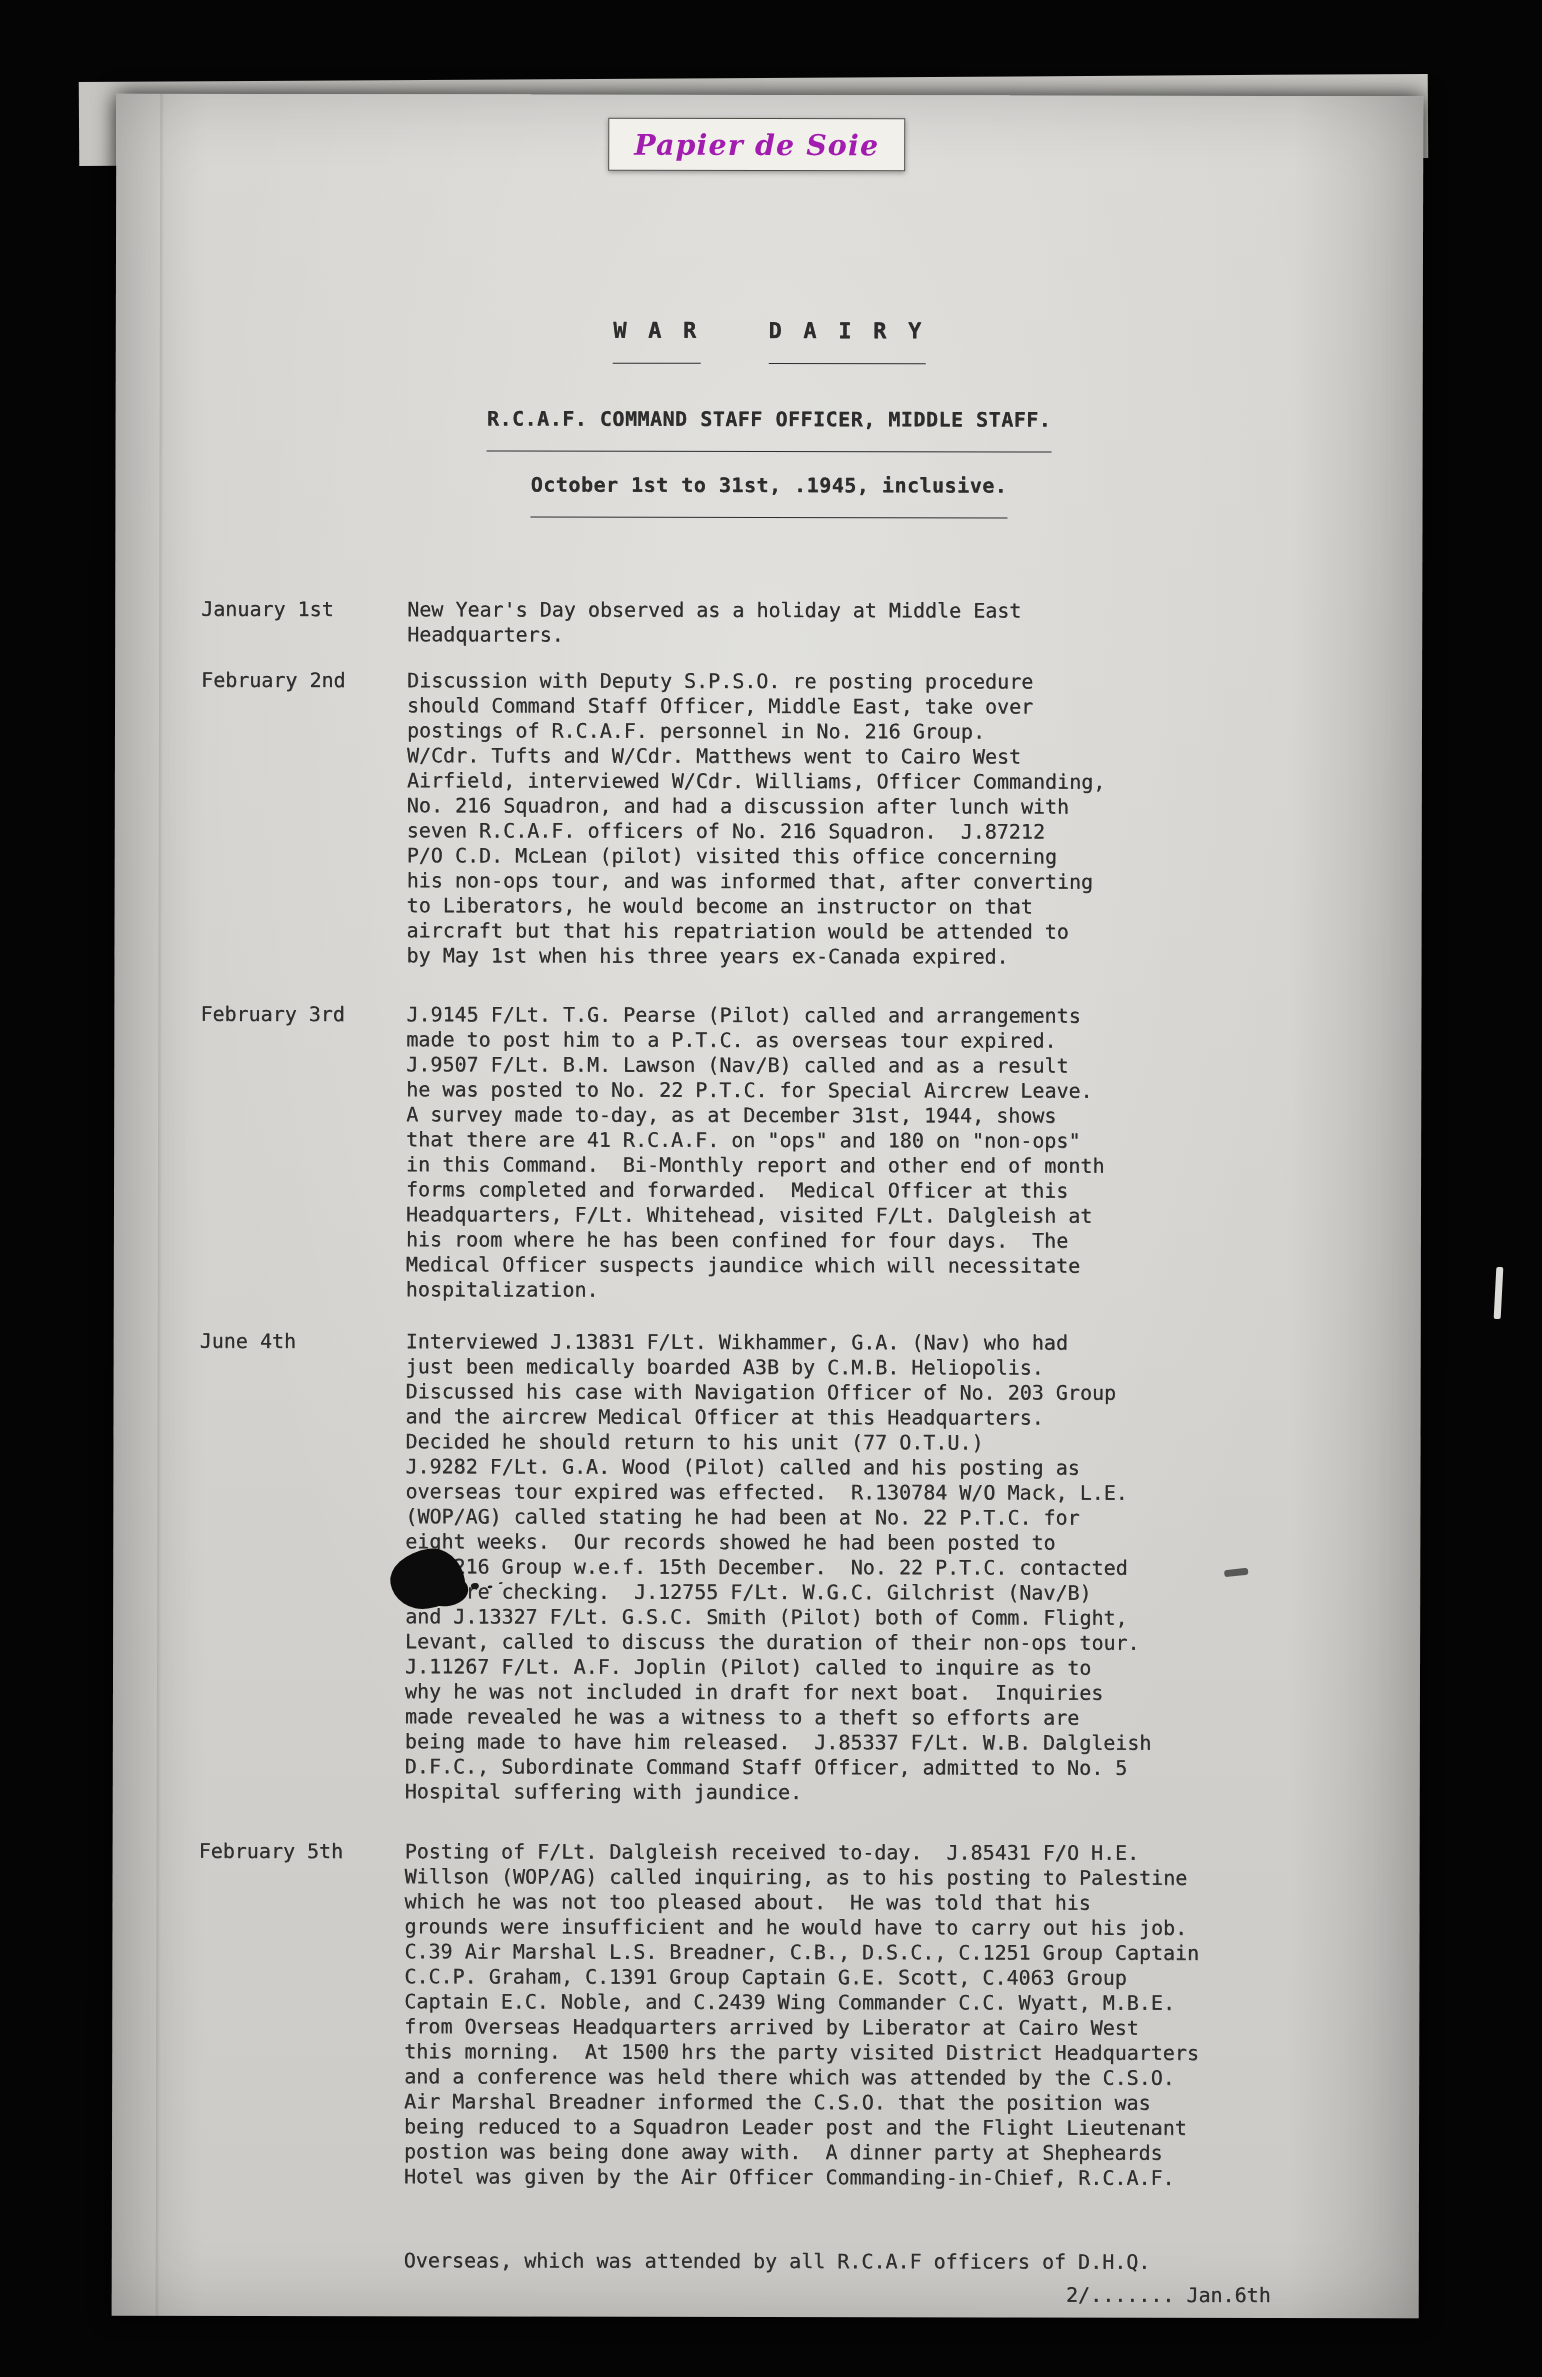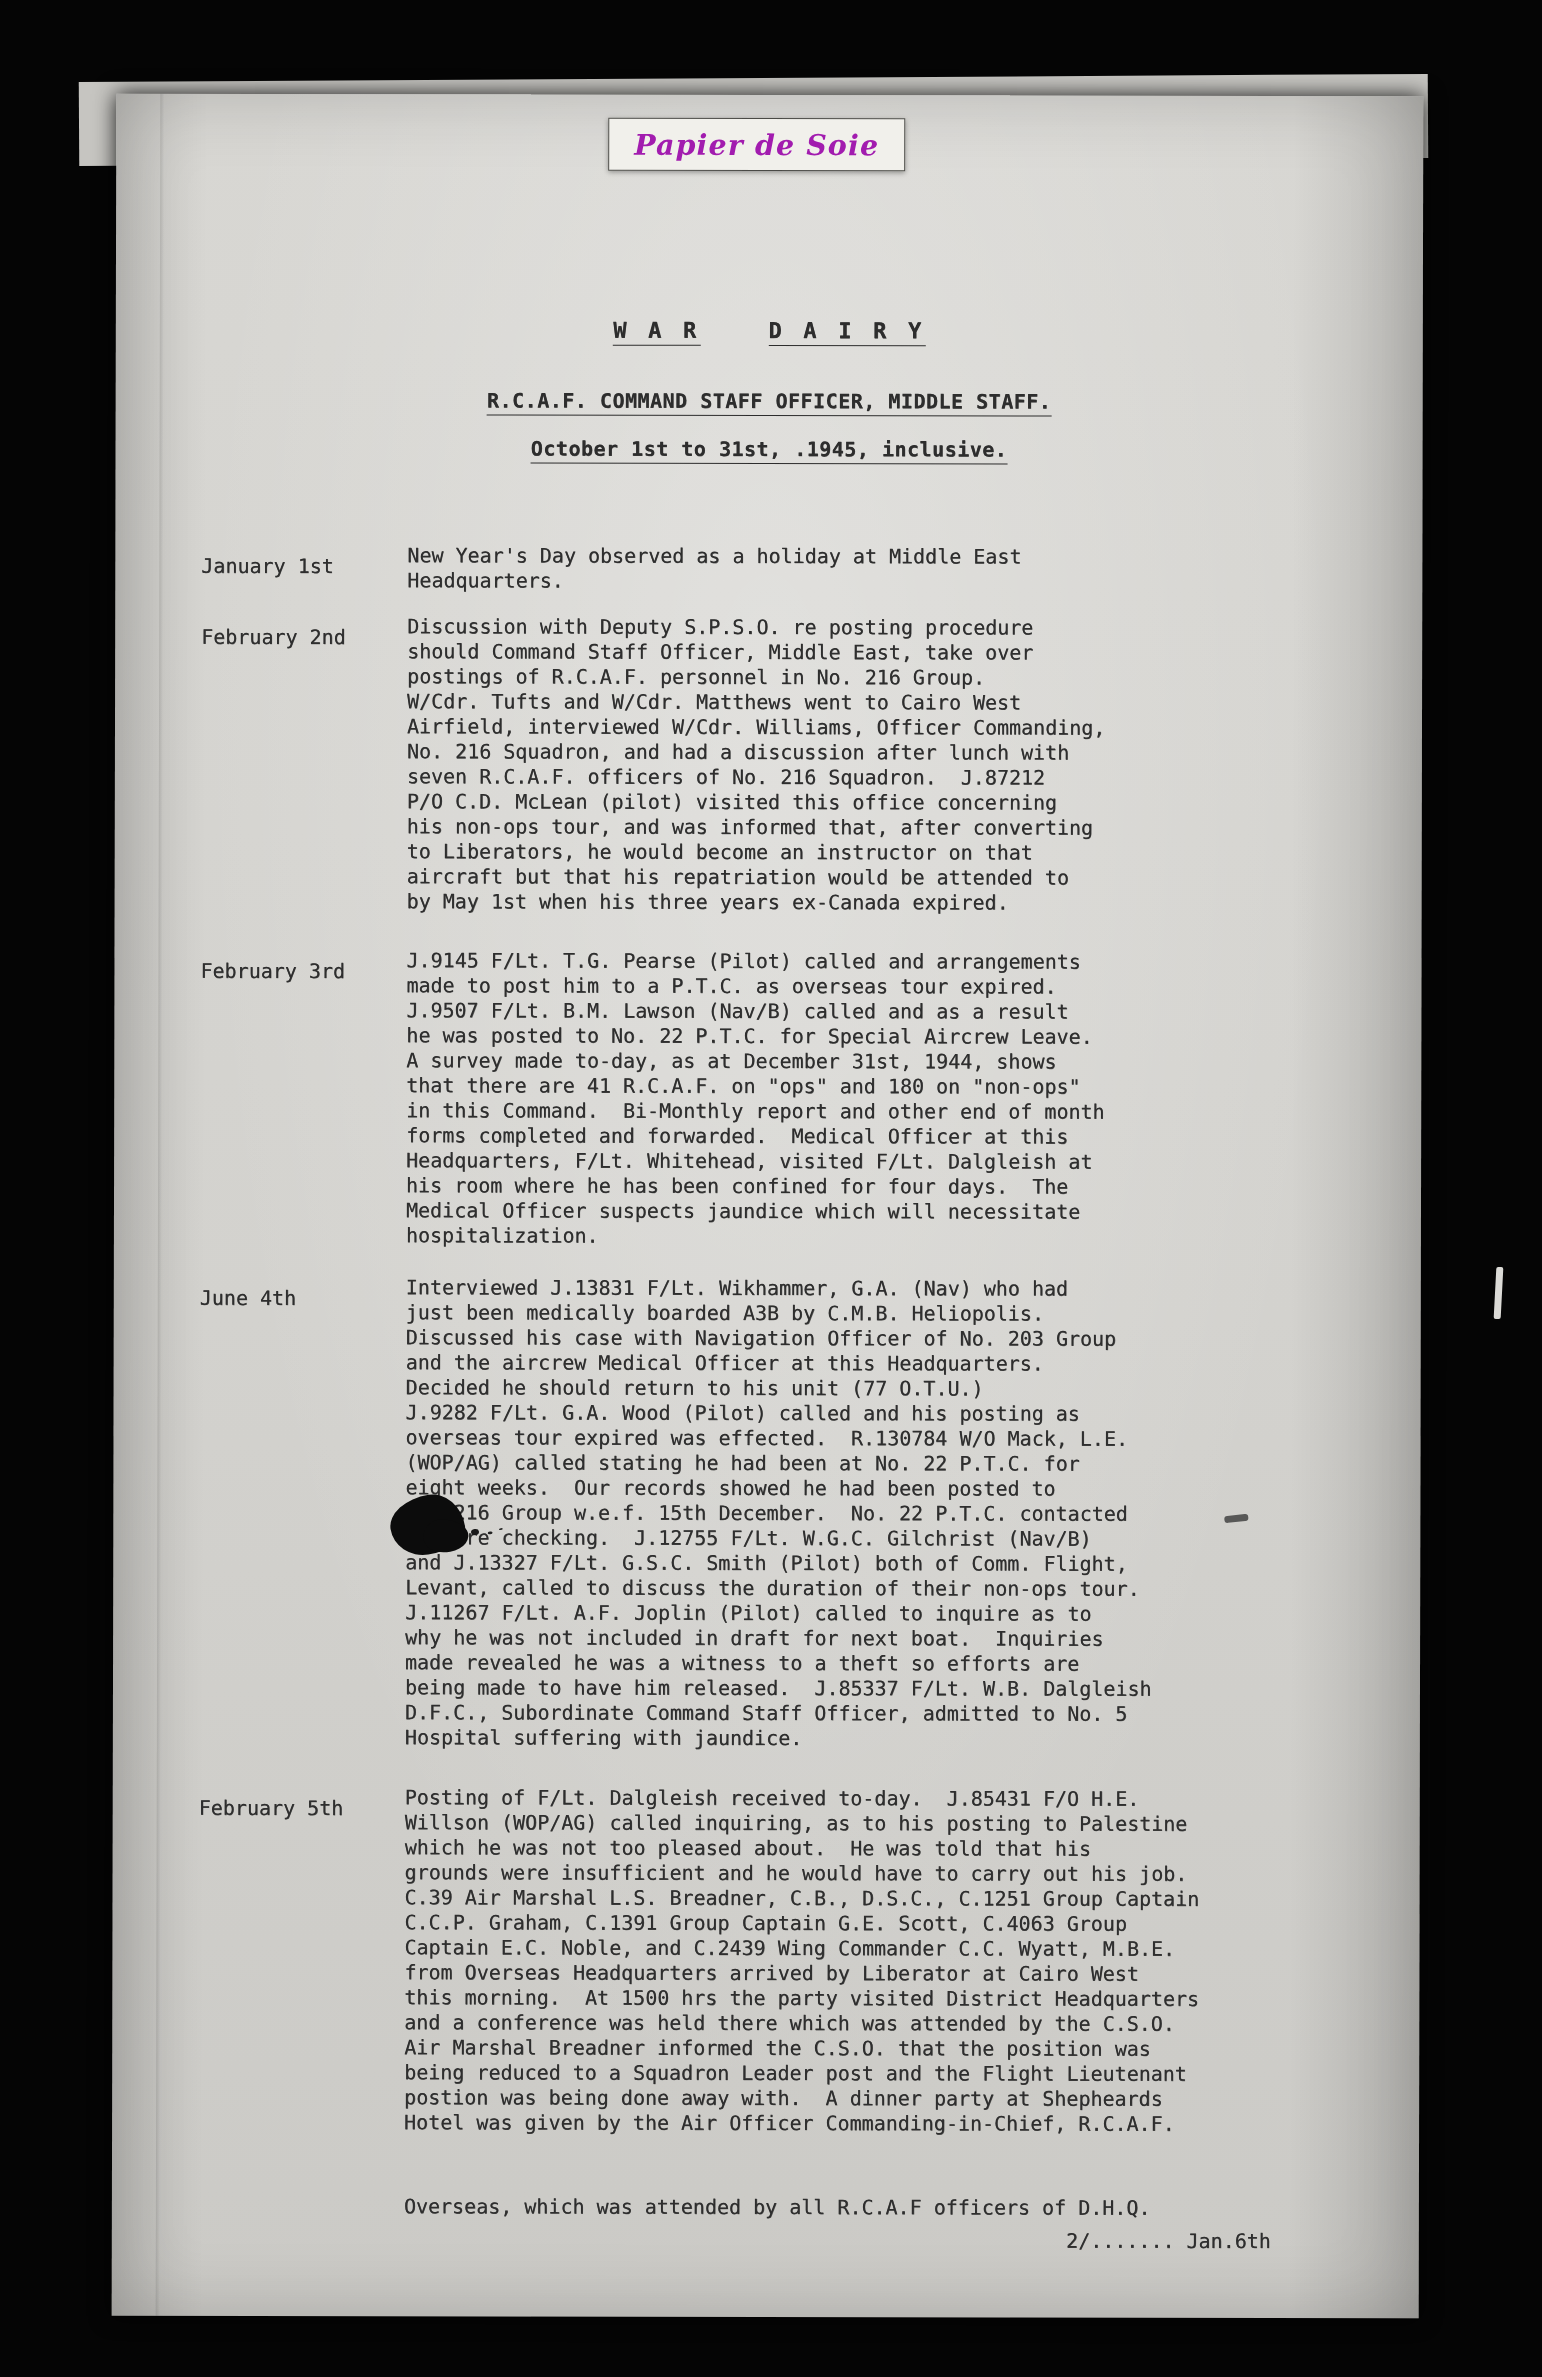"W A R" .u { padding-bottom: 2px -> 20px }
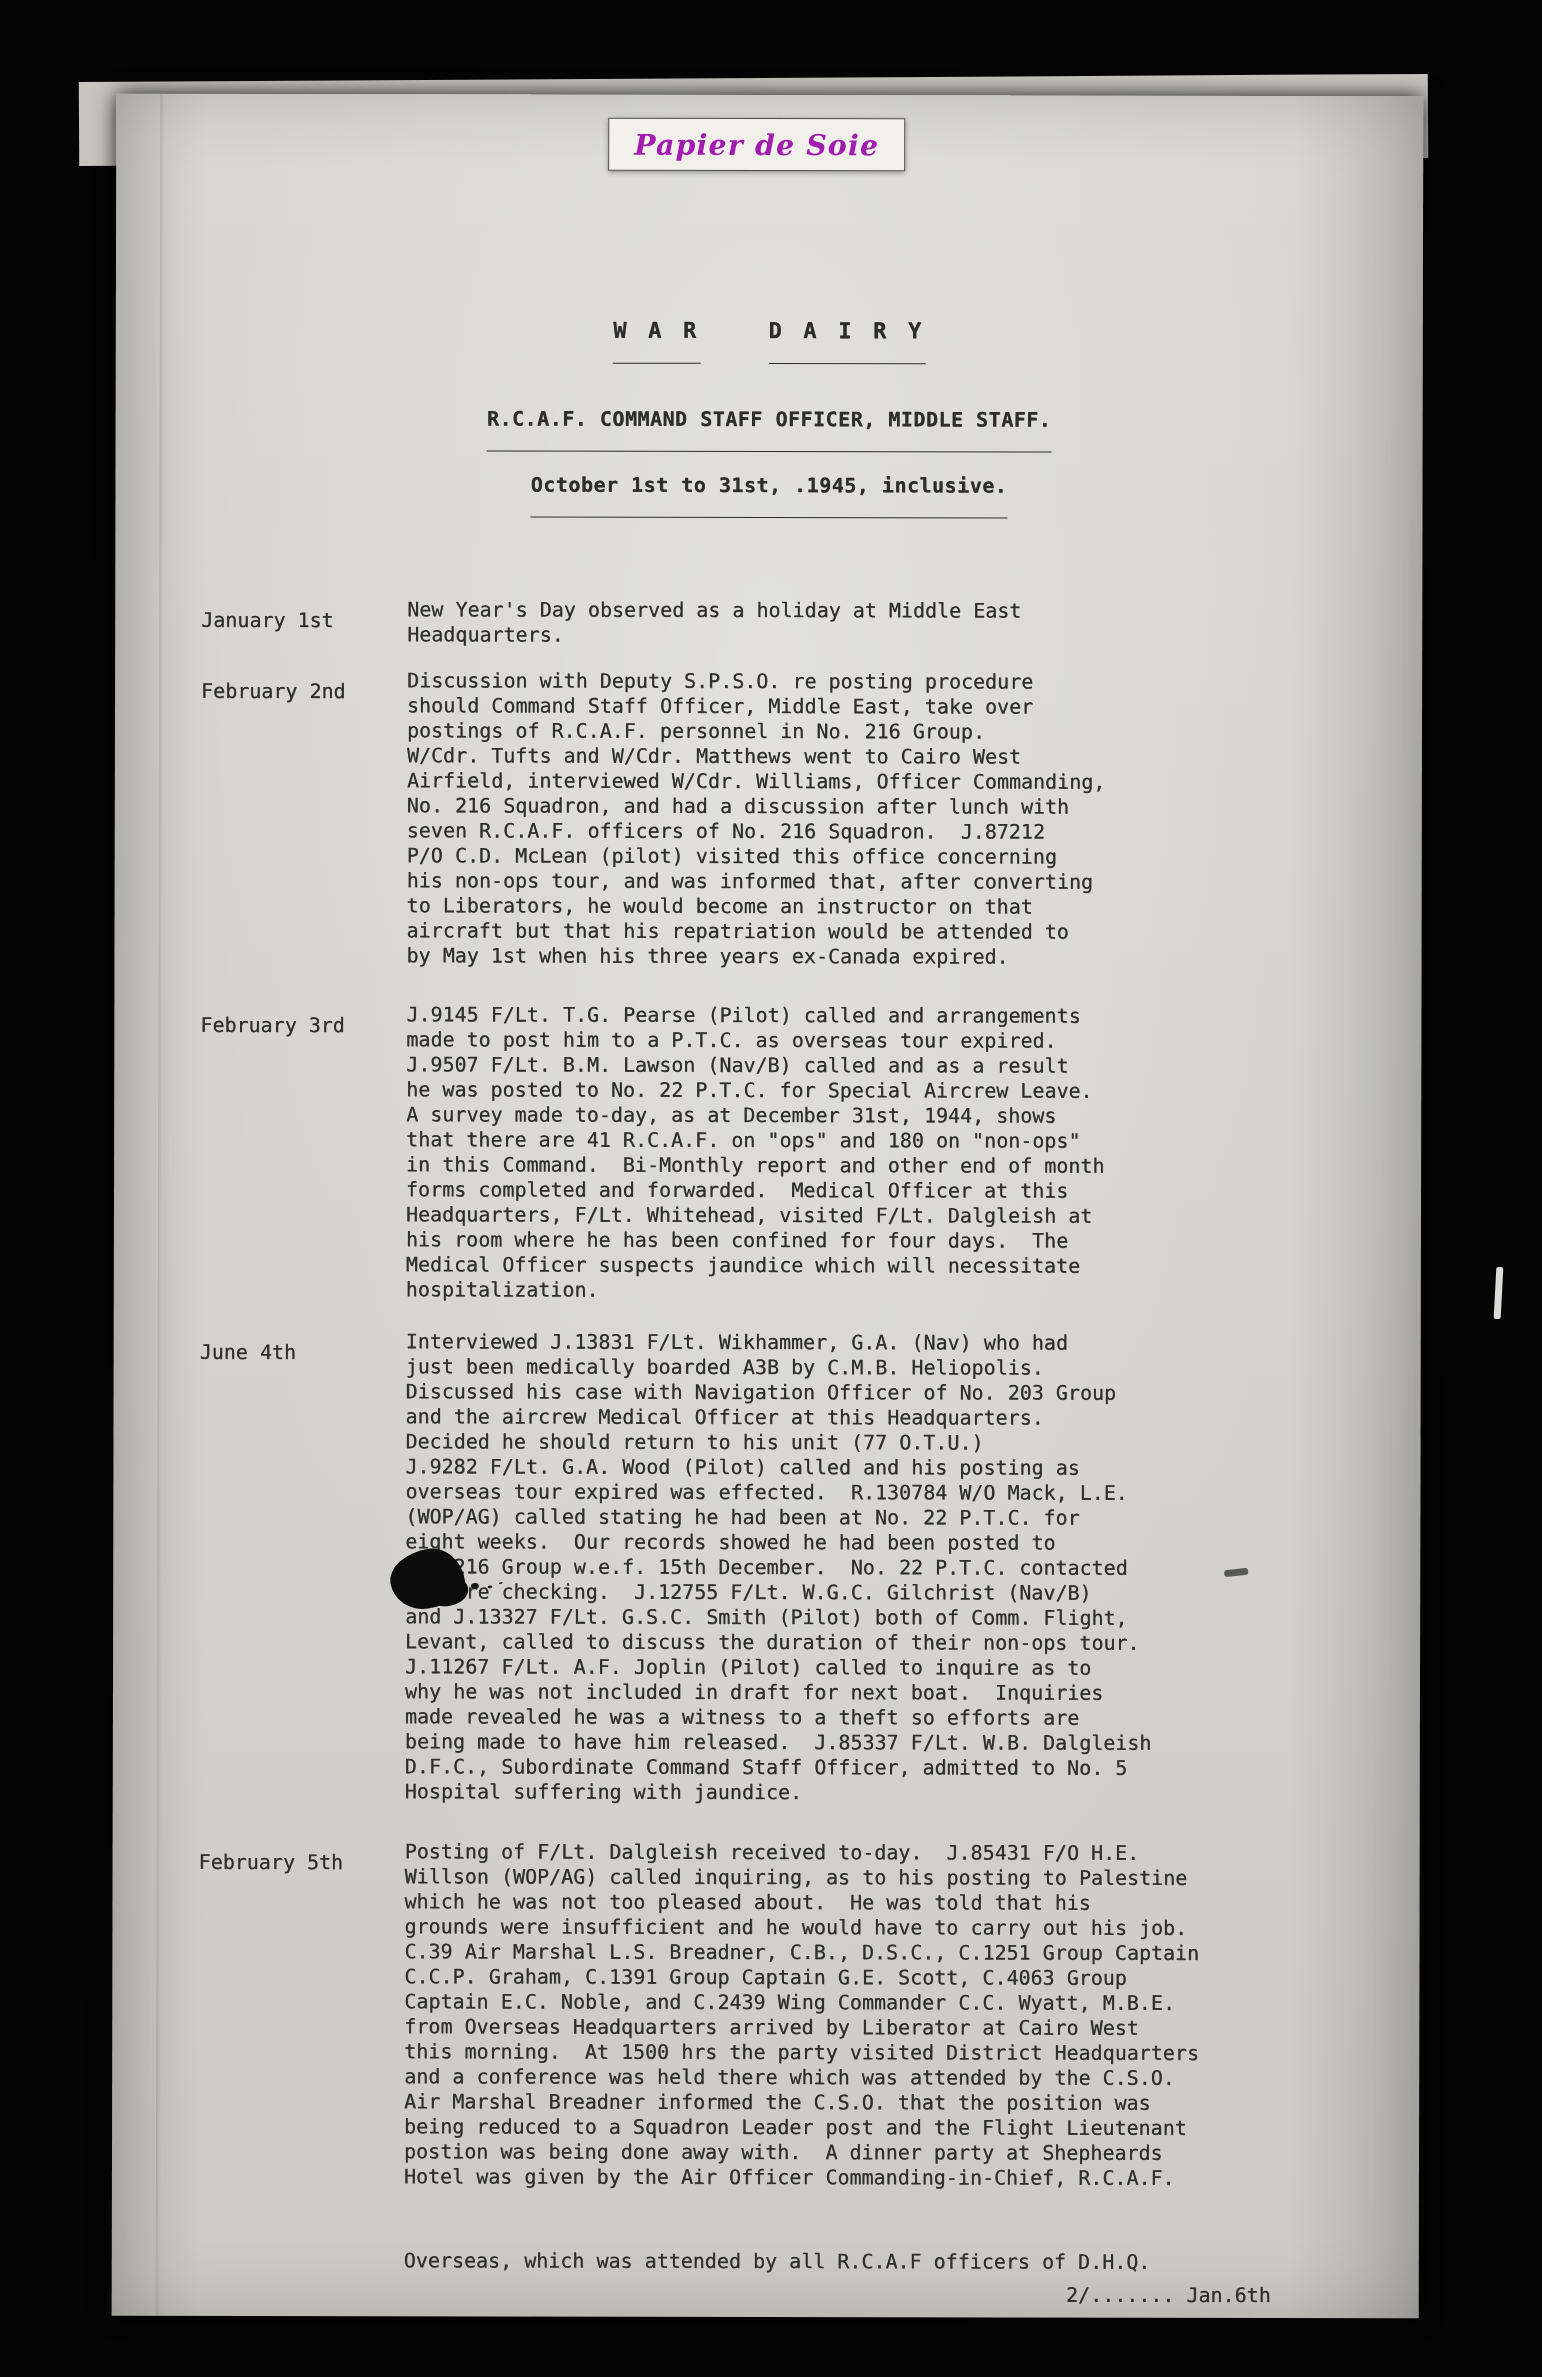"January 1st" .entry-date { margin-top: 11px -> none }
